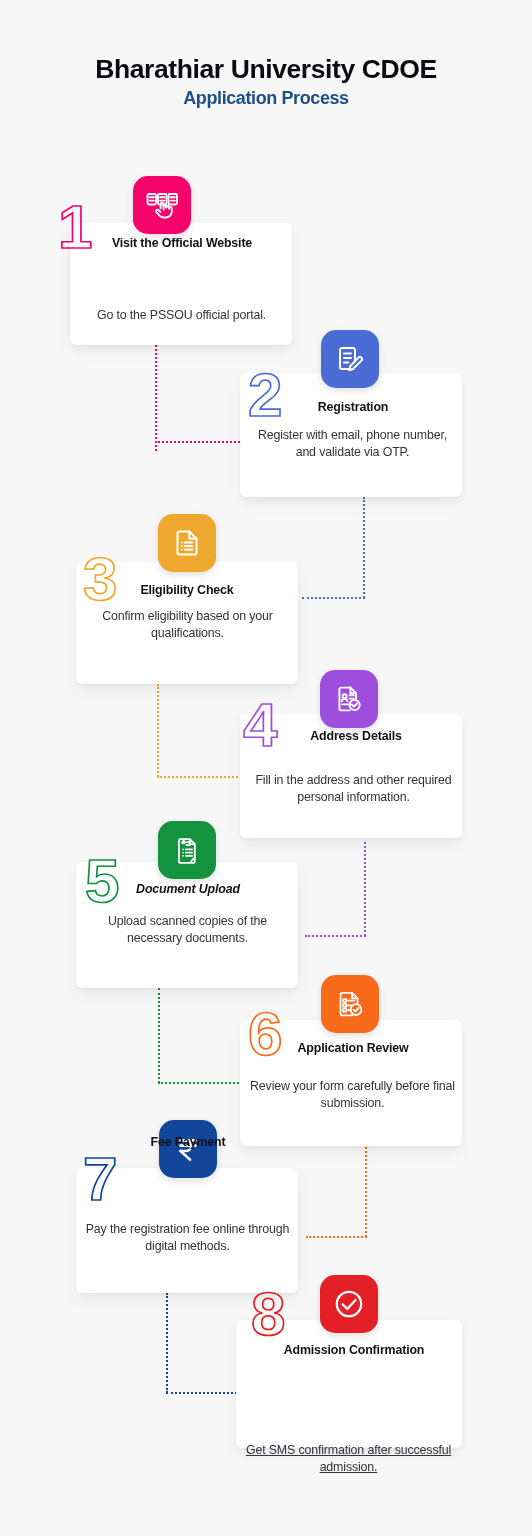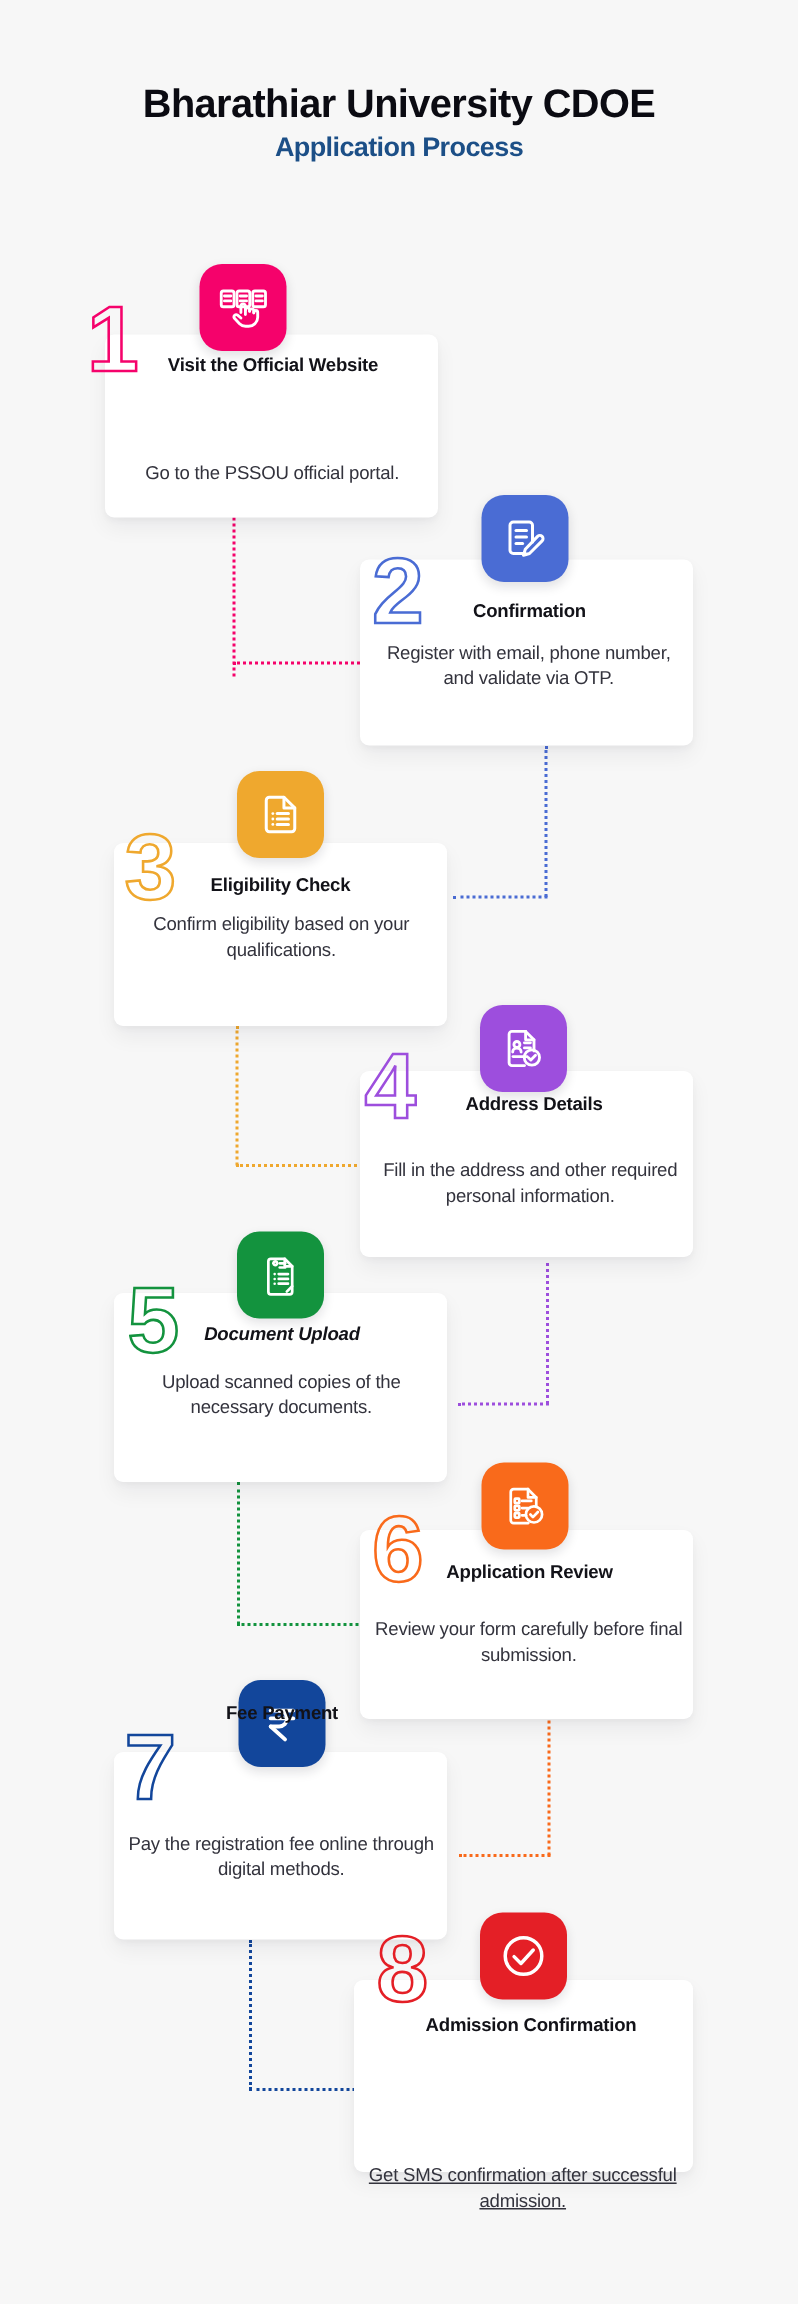"Confirmation" div.step-title { text: Confirmation -> Registration }
